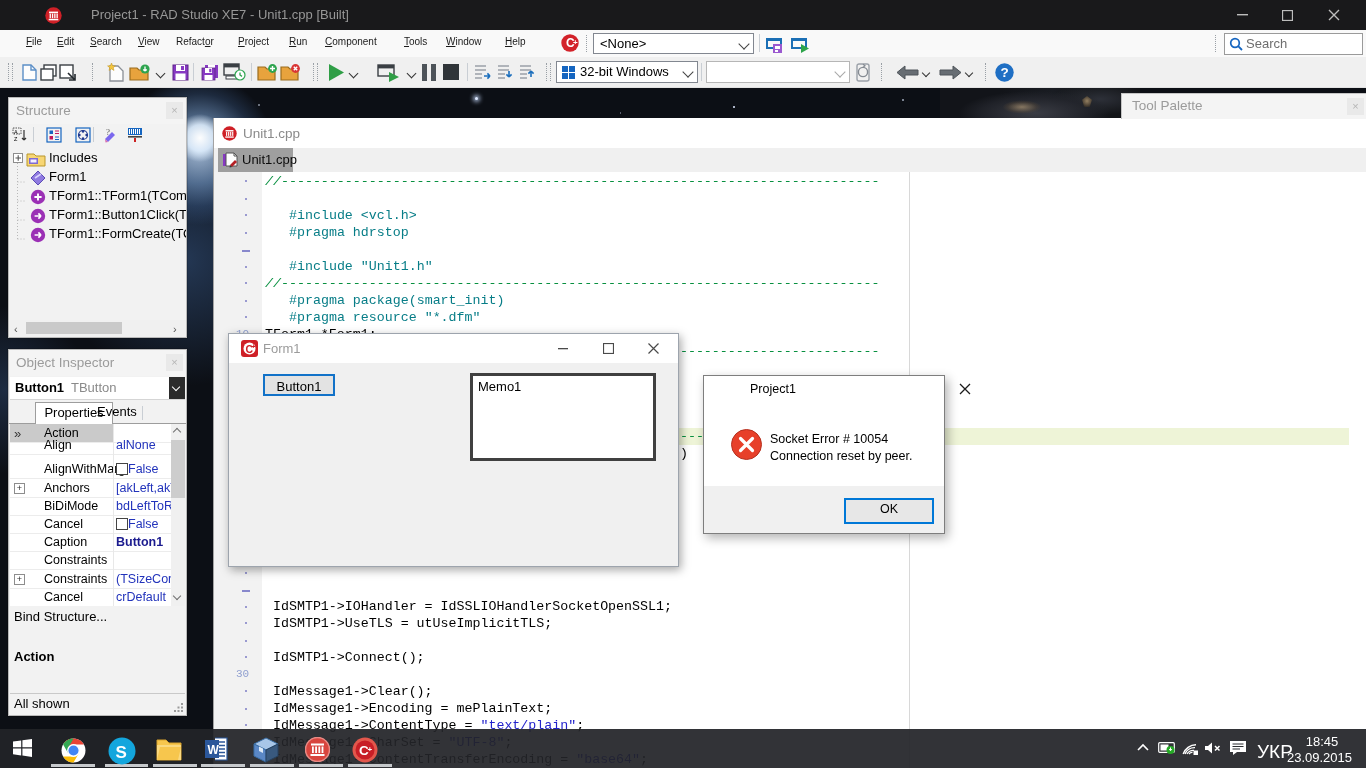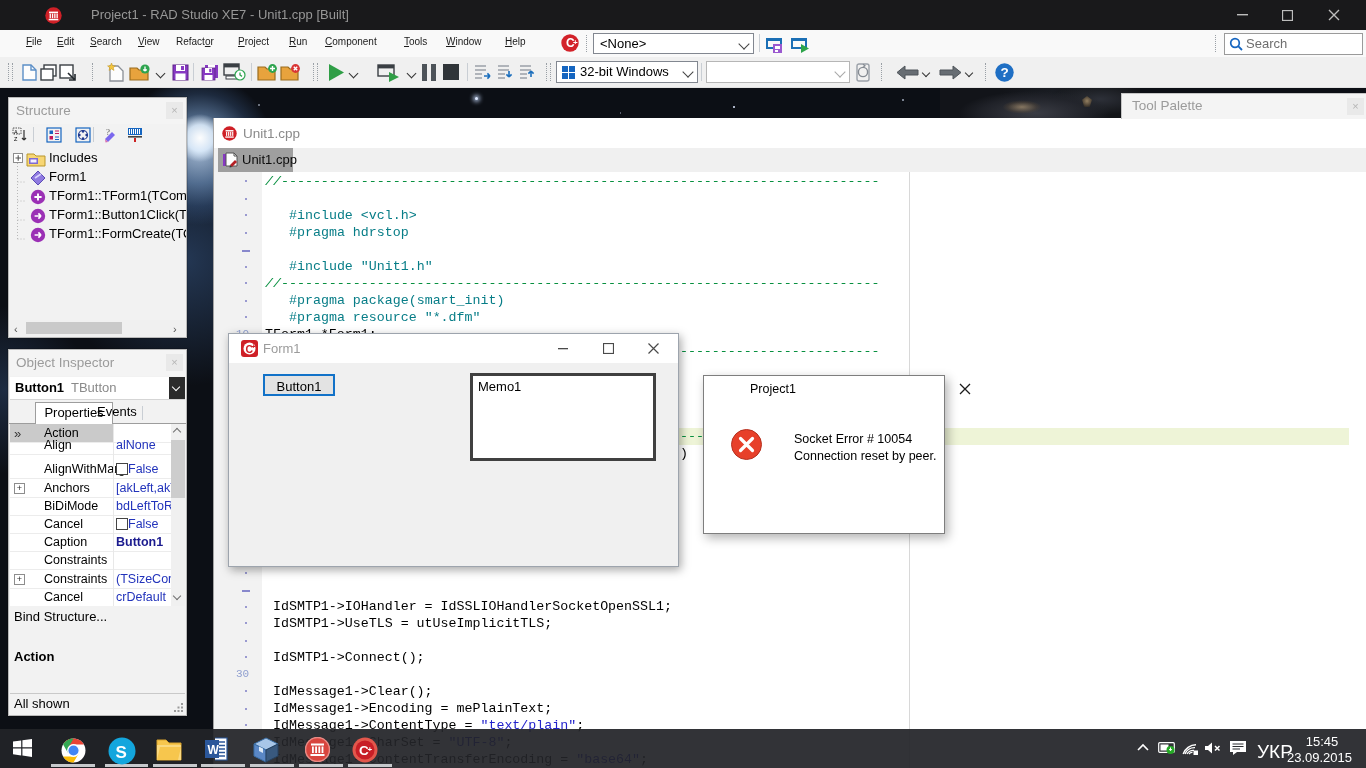"Socket Error # 10054" div.abs { margin-left: 24px -> none }
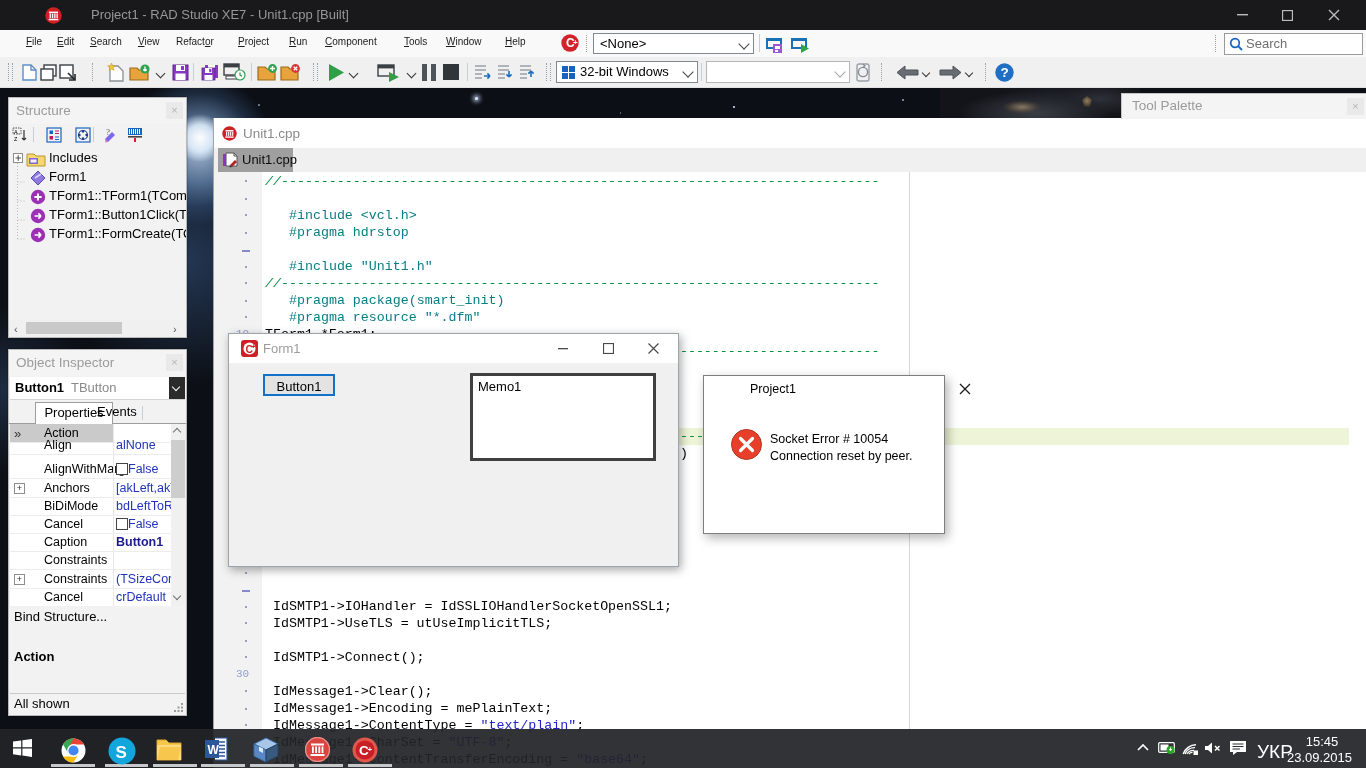"OK" div.foot { html: none -> <div> <div>OK</div> </div> }
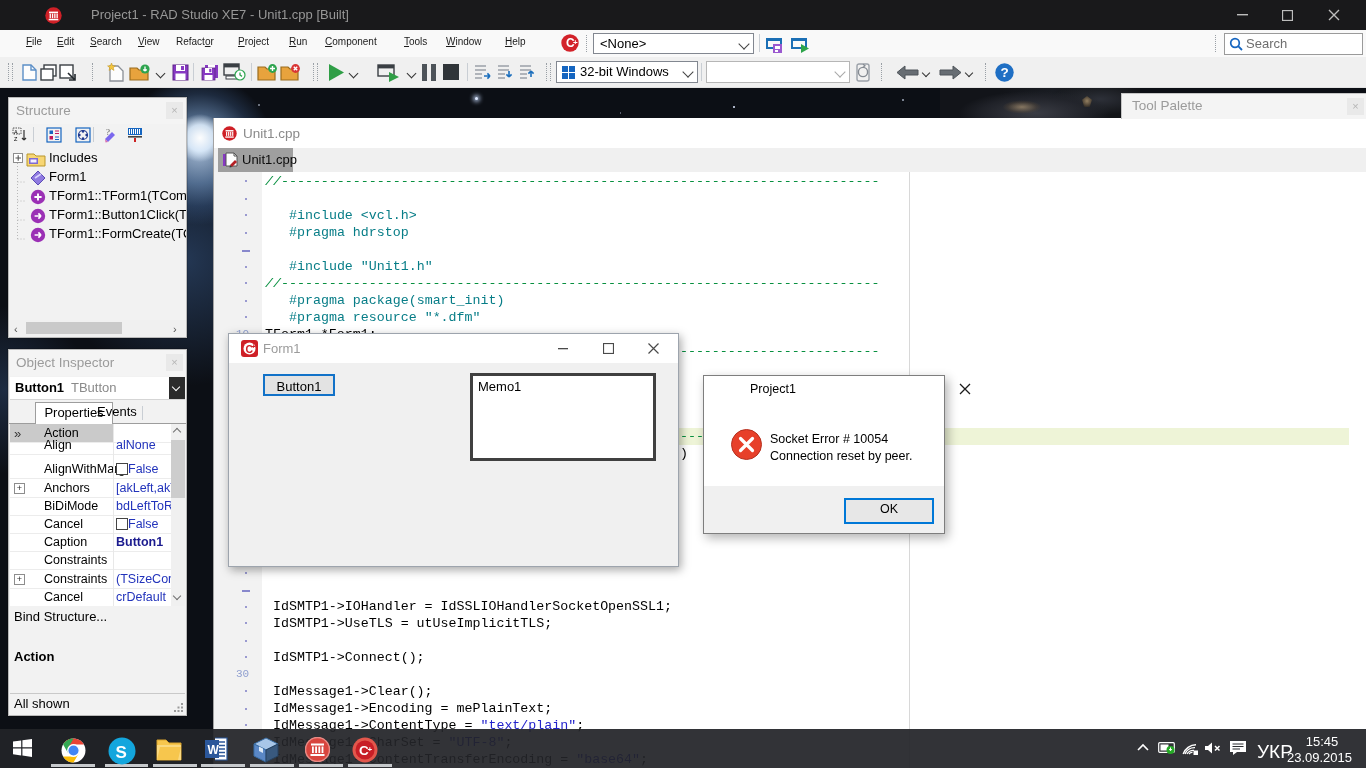"15:45" div.abs { text: 15:45 -> 18:45 }
